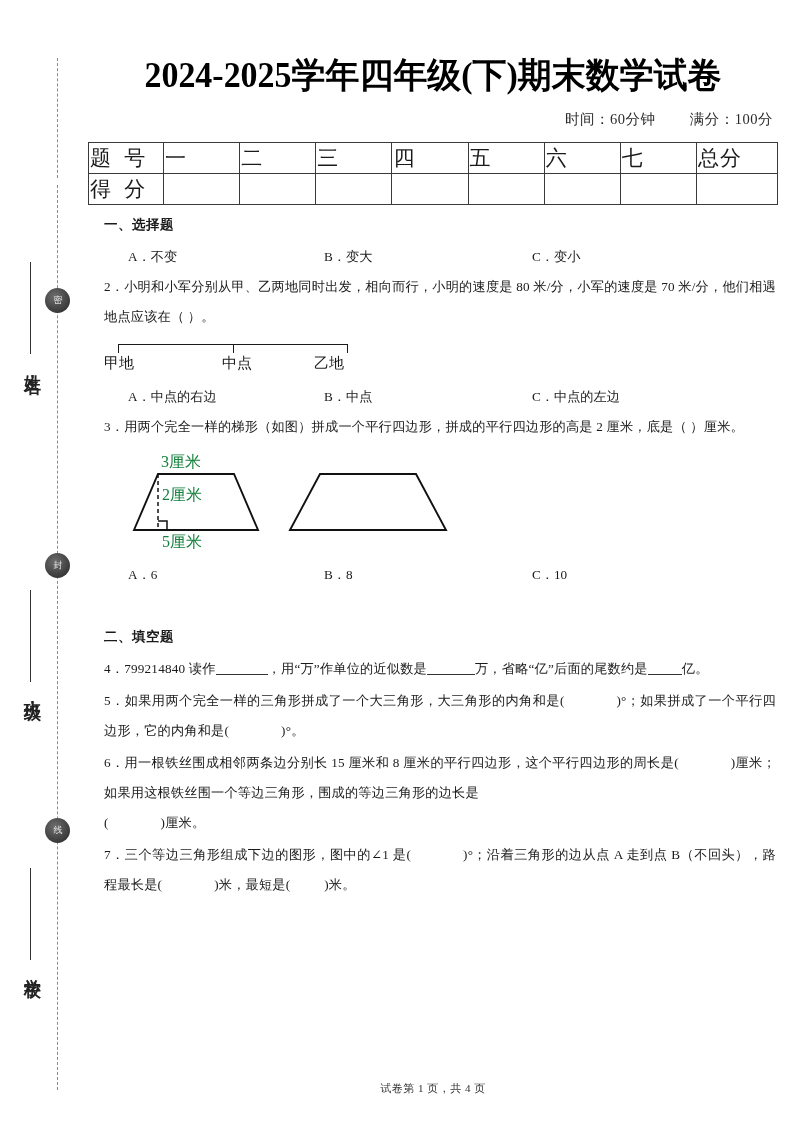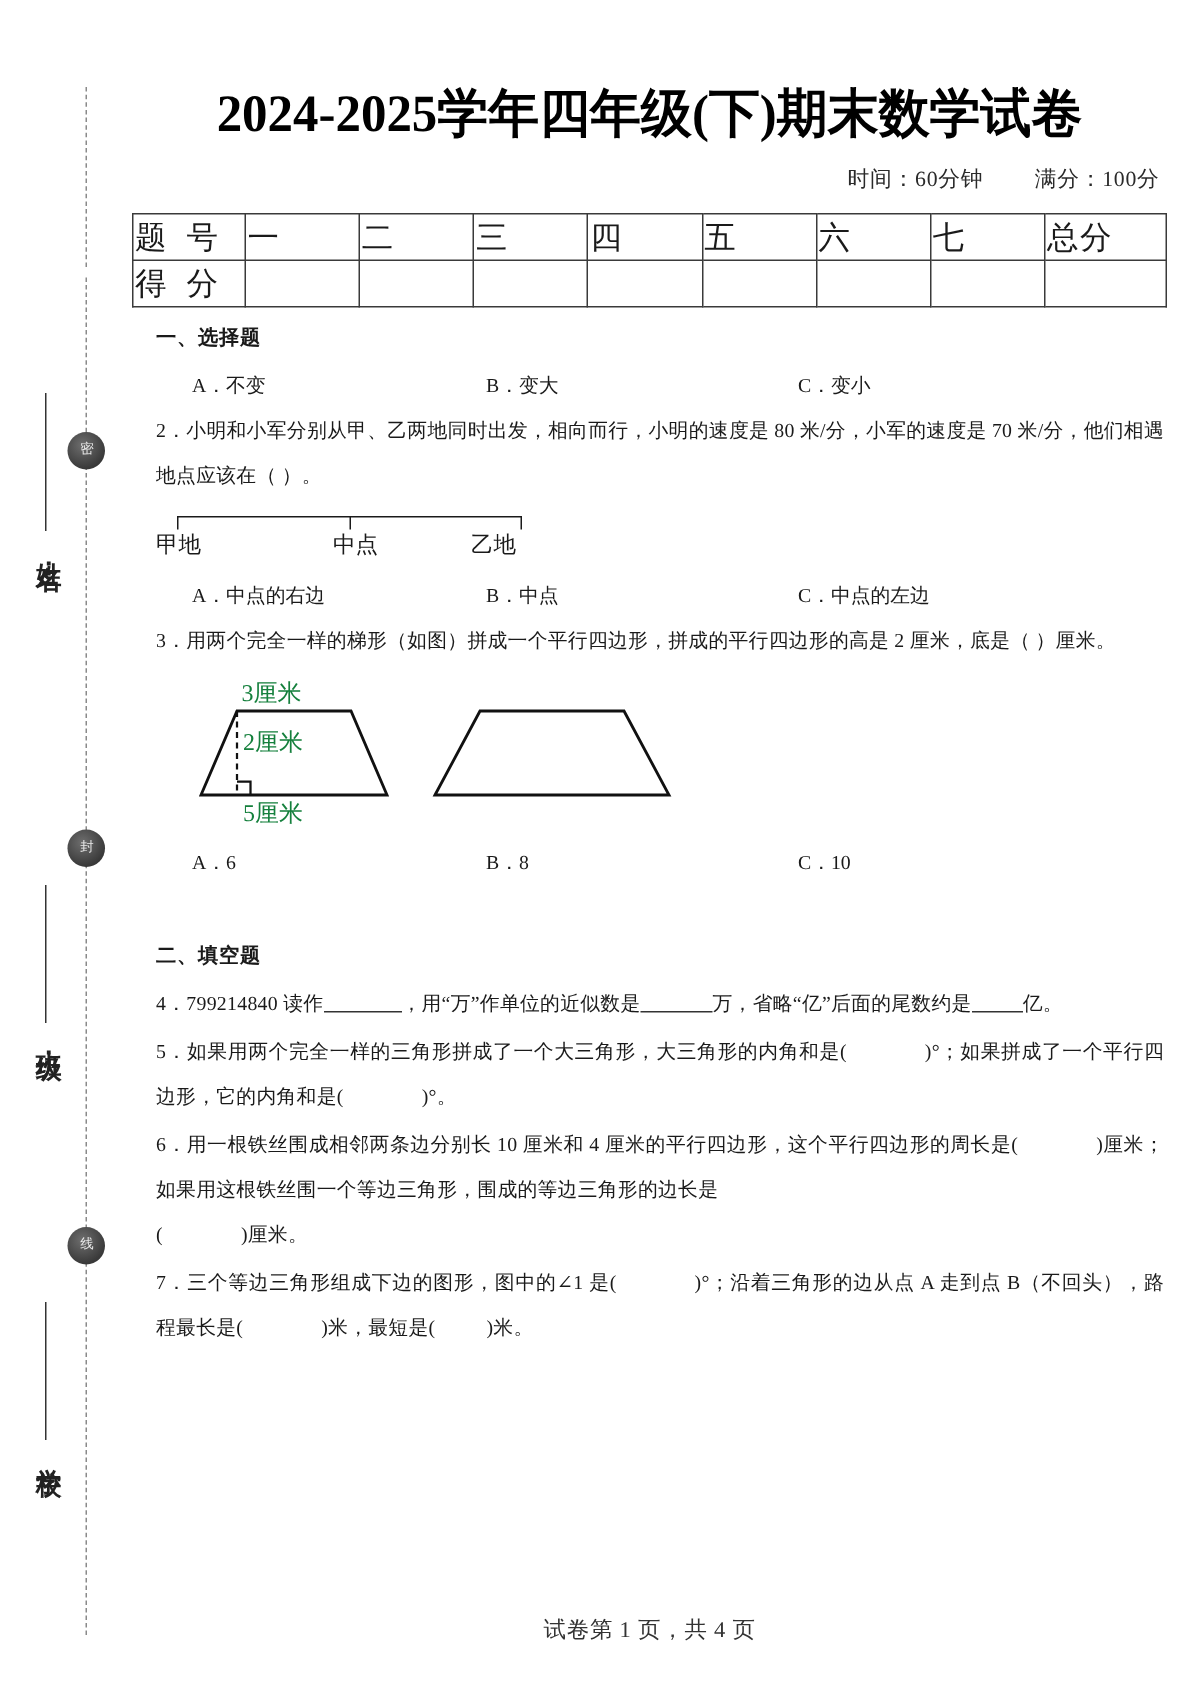"用一根铁丝围成相邻两条边分别长 10 厘米和 4" span { text: 10 厘米和 4 -> 15 厘米和 8 }
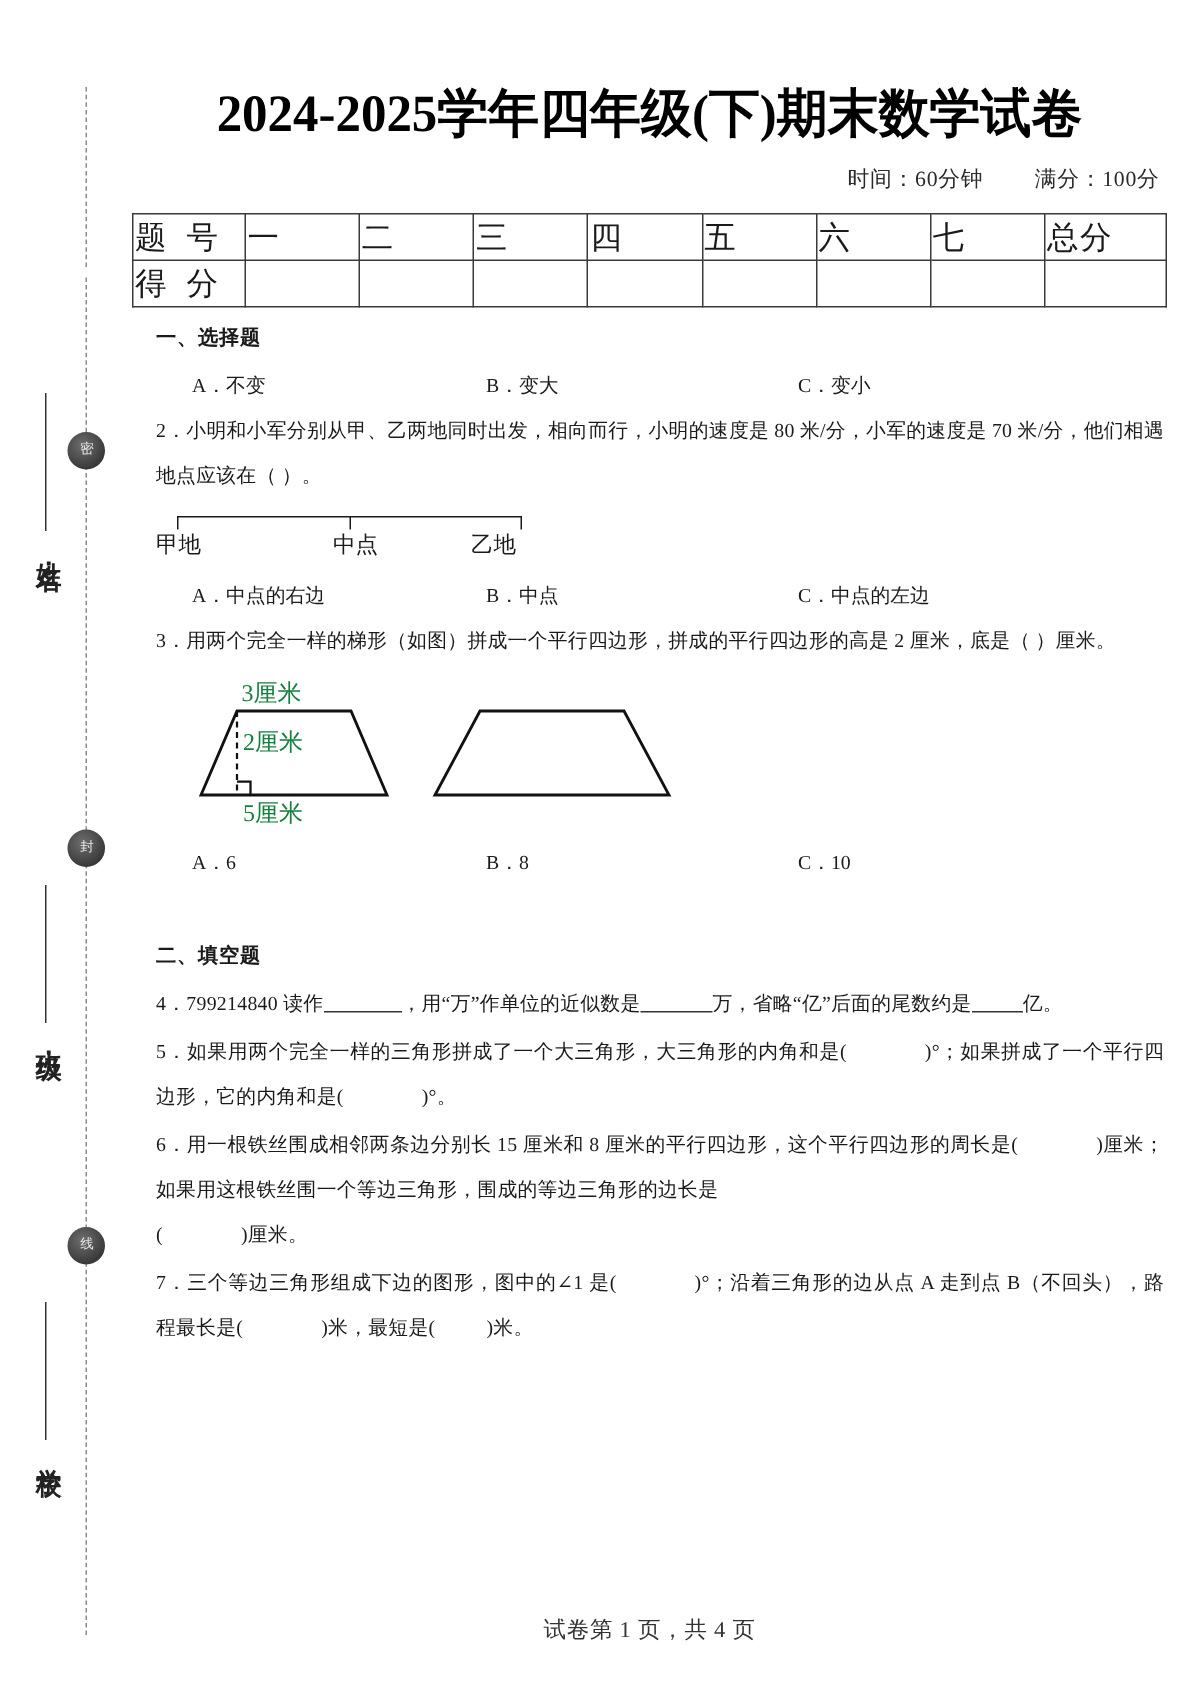"试卷第 1 页，共 4 页" .footer { font-size: 15px -> 11px }
